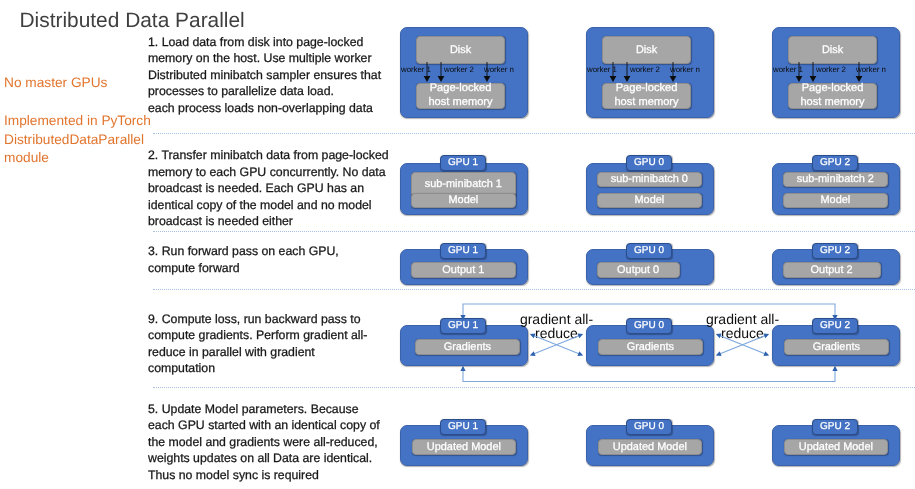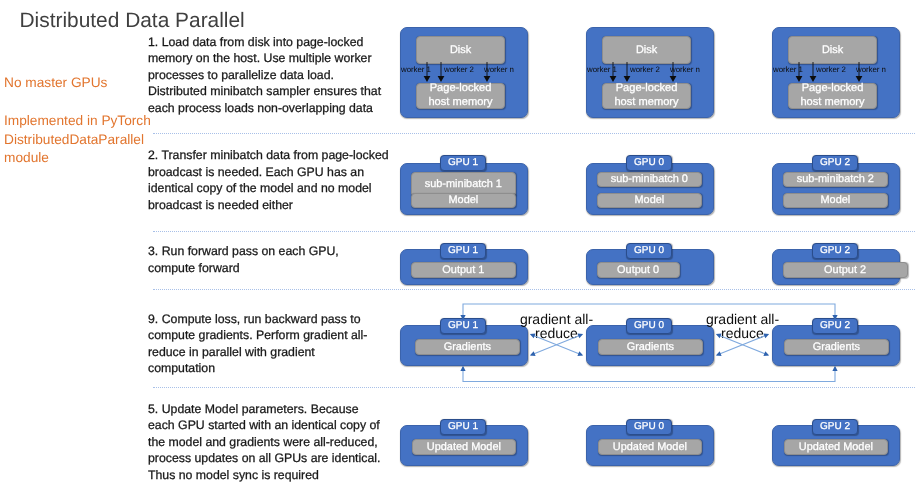"processes to parallelize data load." div { order: before "Distributed minibatch sampler ensures" -> after "Distributed minibatch sampler ensures" }
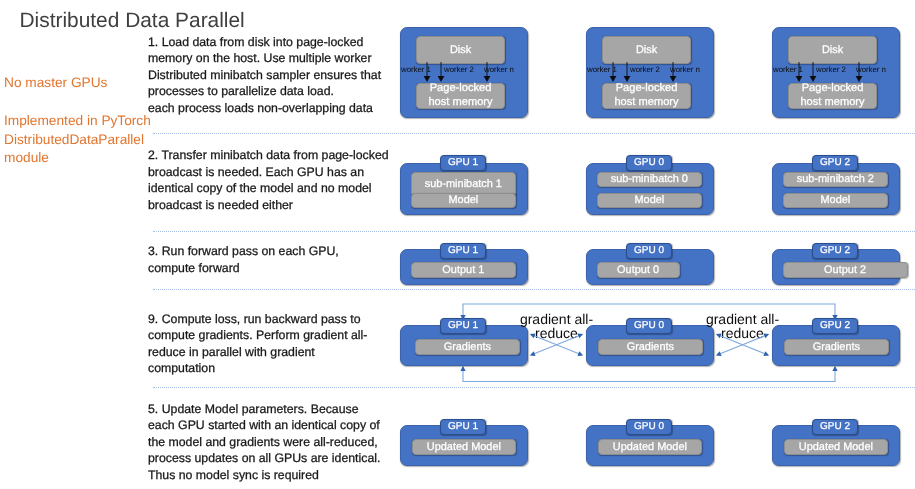"memory to each GPU concurrently." div { html: none -> <div>memory to each GPU concurrently. No data</div> }
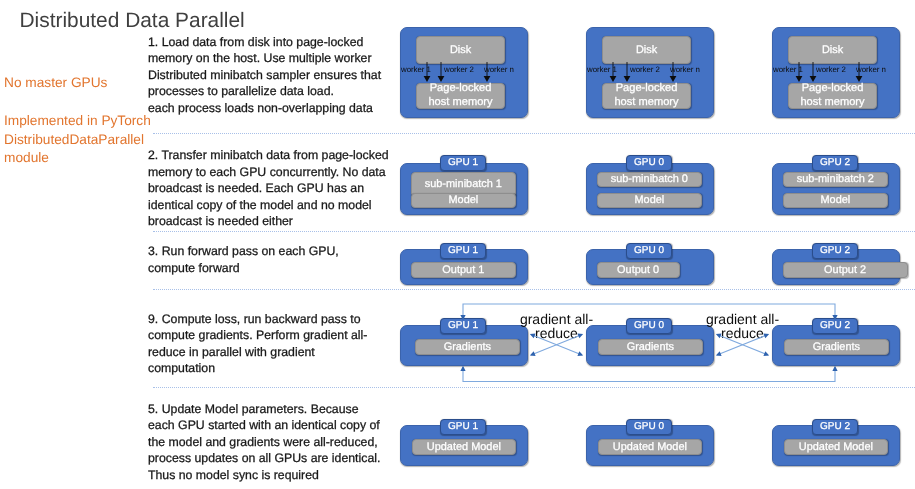"Output 2" div.inner { width: 125px -> 98px }
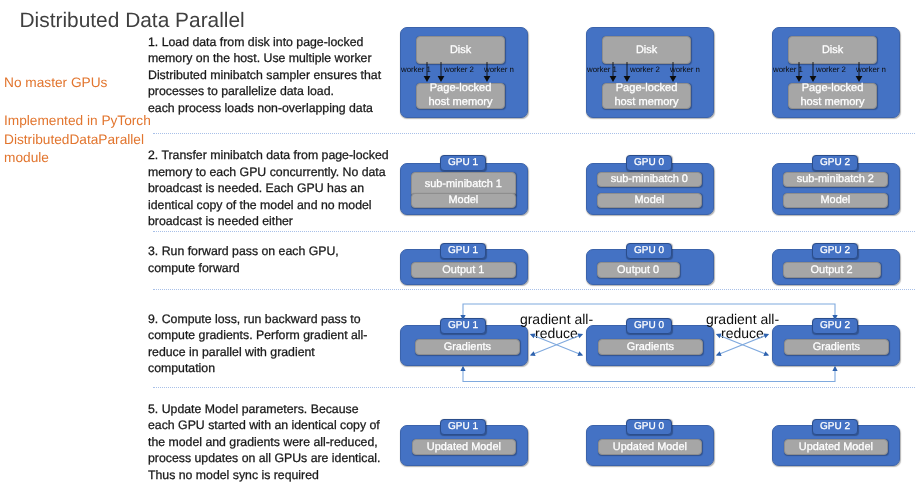"process updates on all GPUs" div { text: process updates on all GPUs -> weights updates on all Data }
